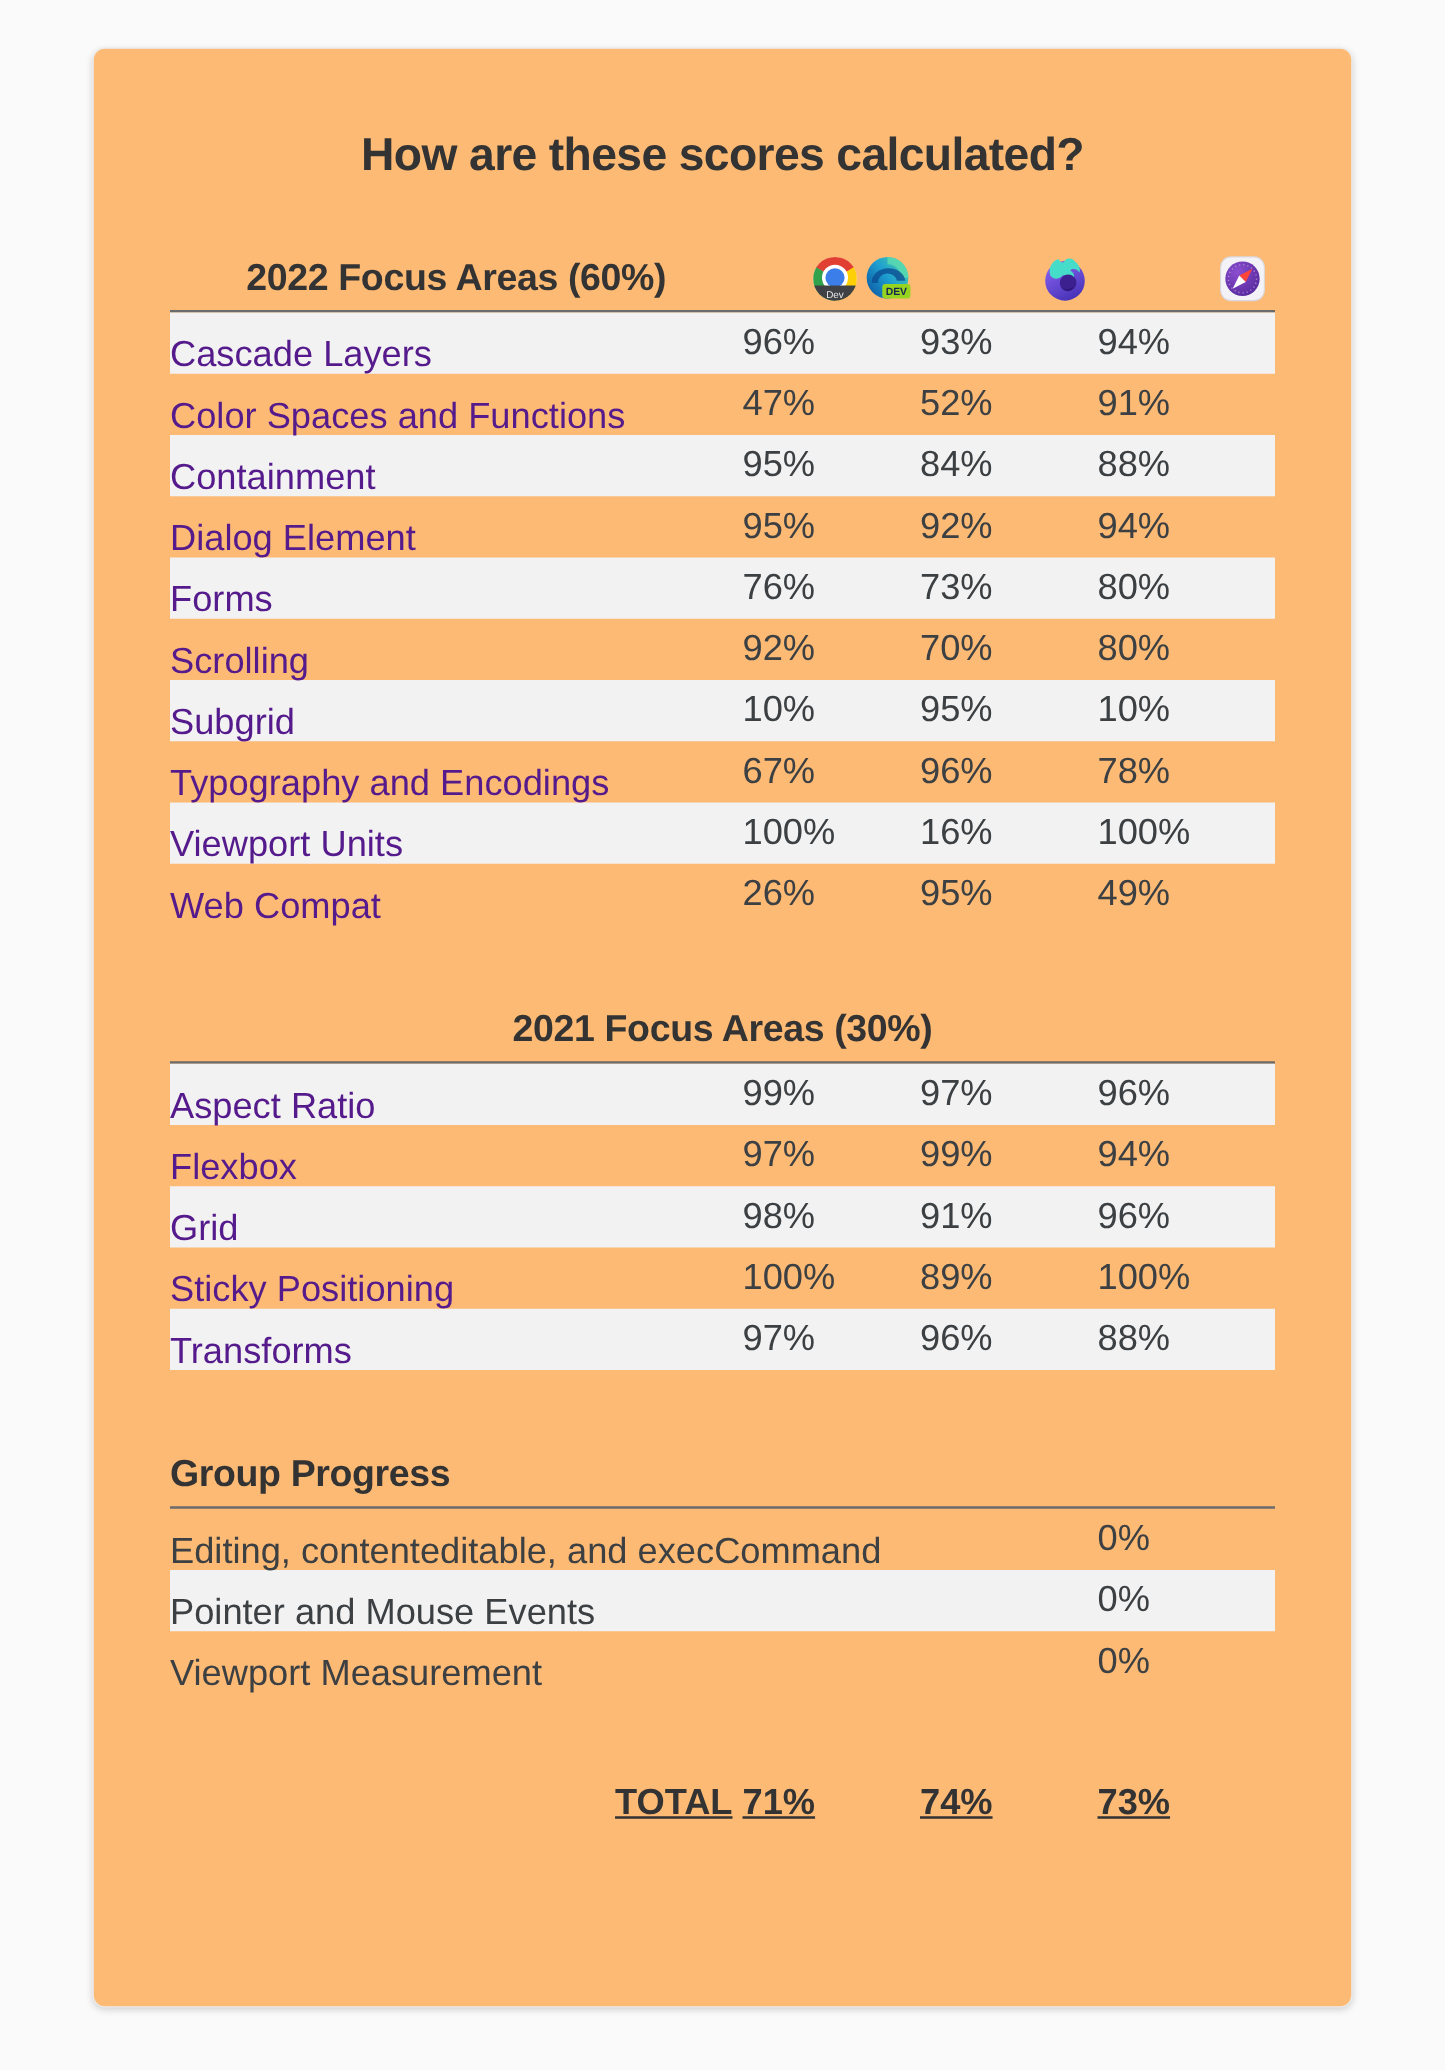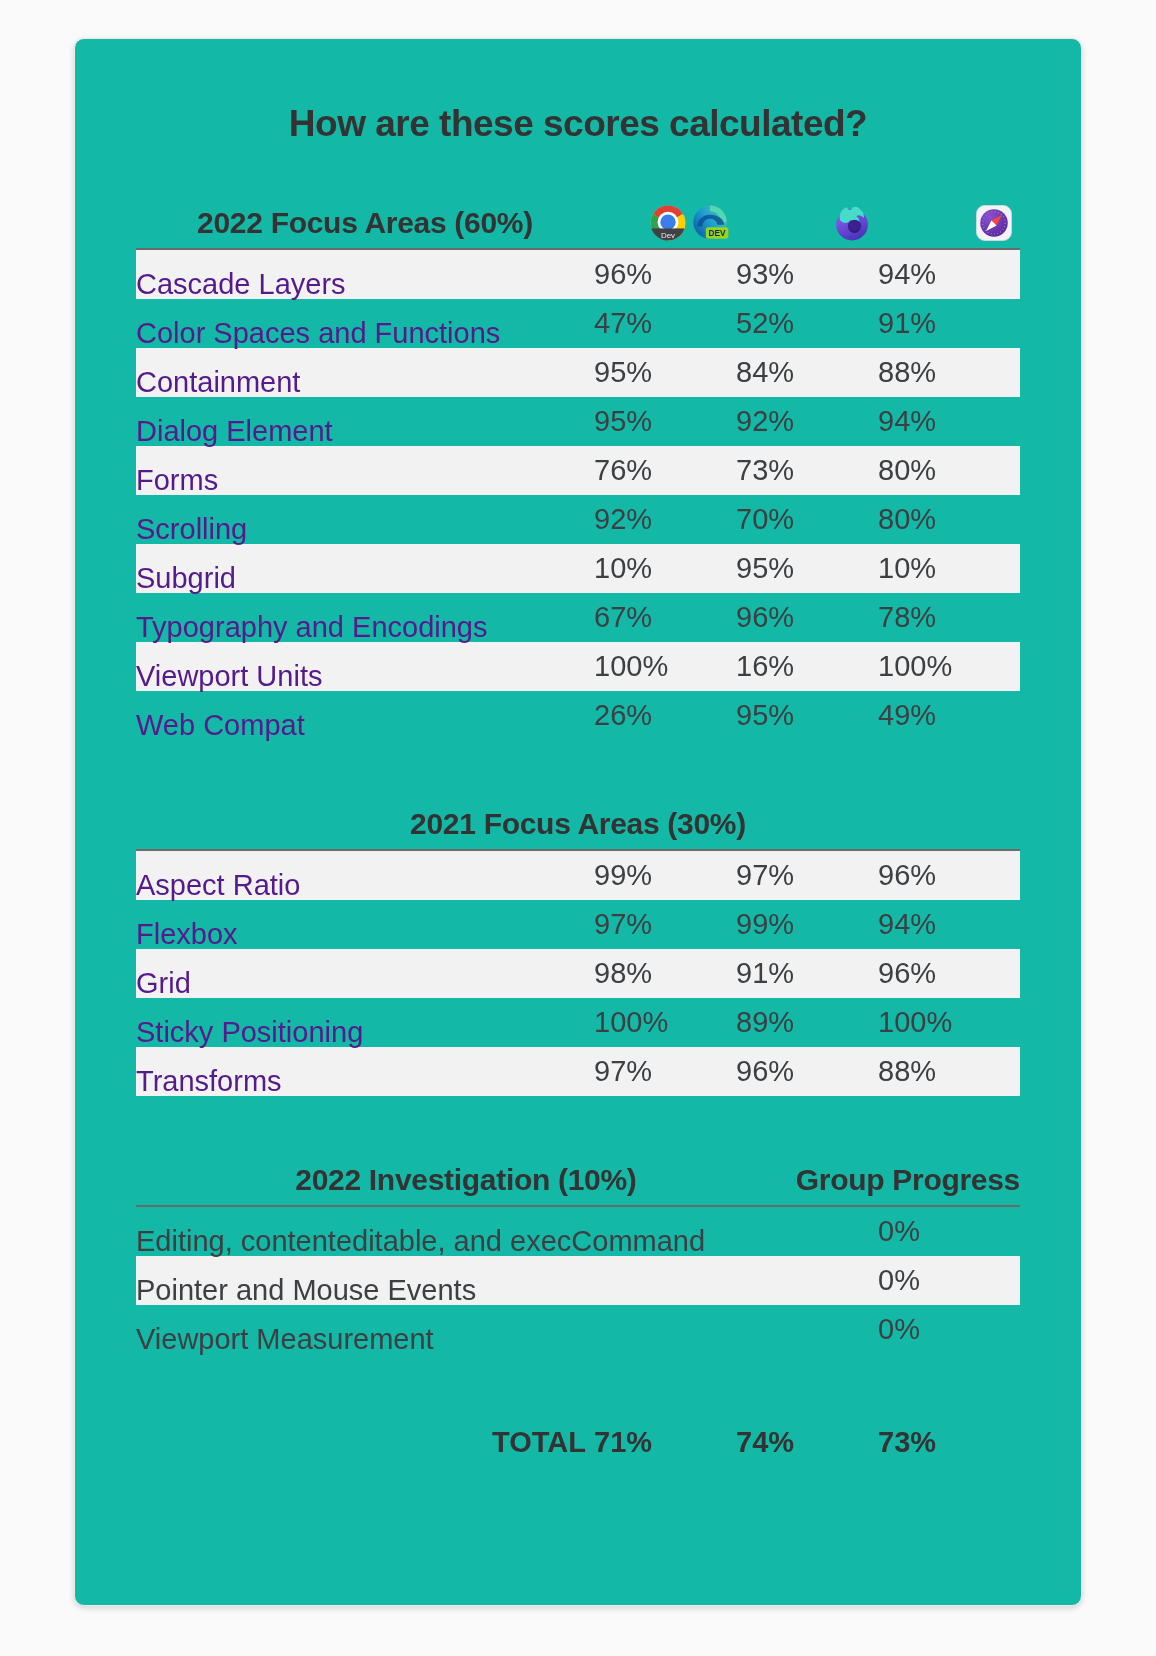"How are these scores calculated?" .card { background: #14b8a6 -> #fdba74 }
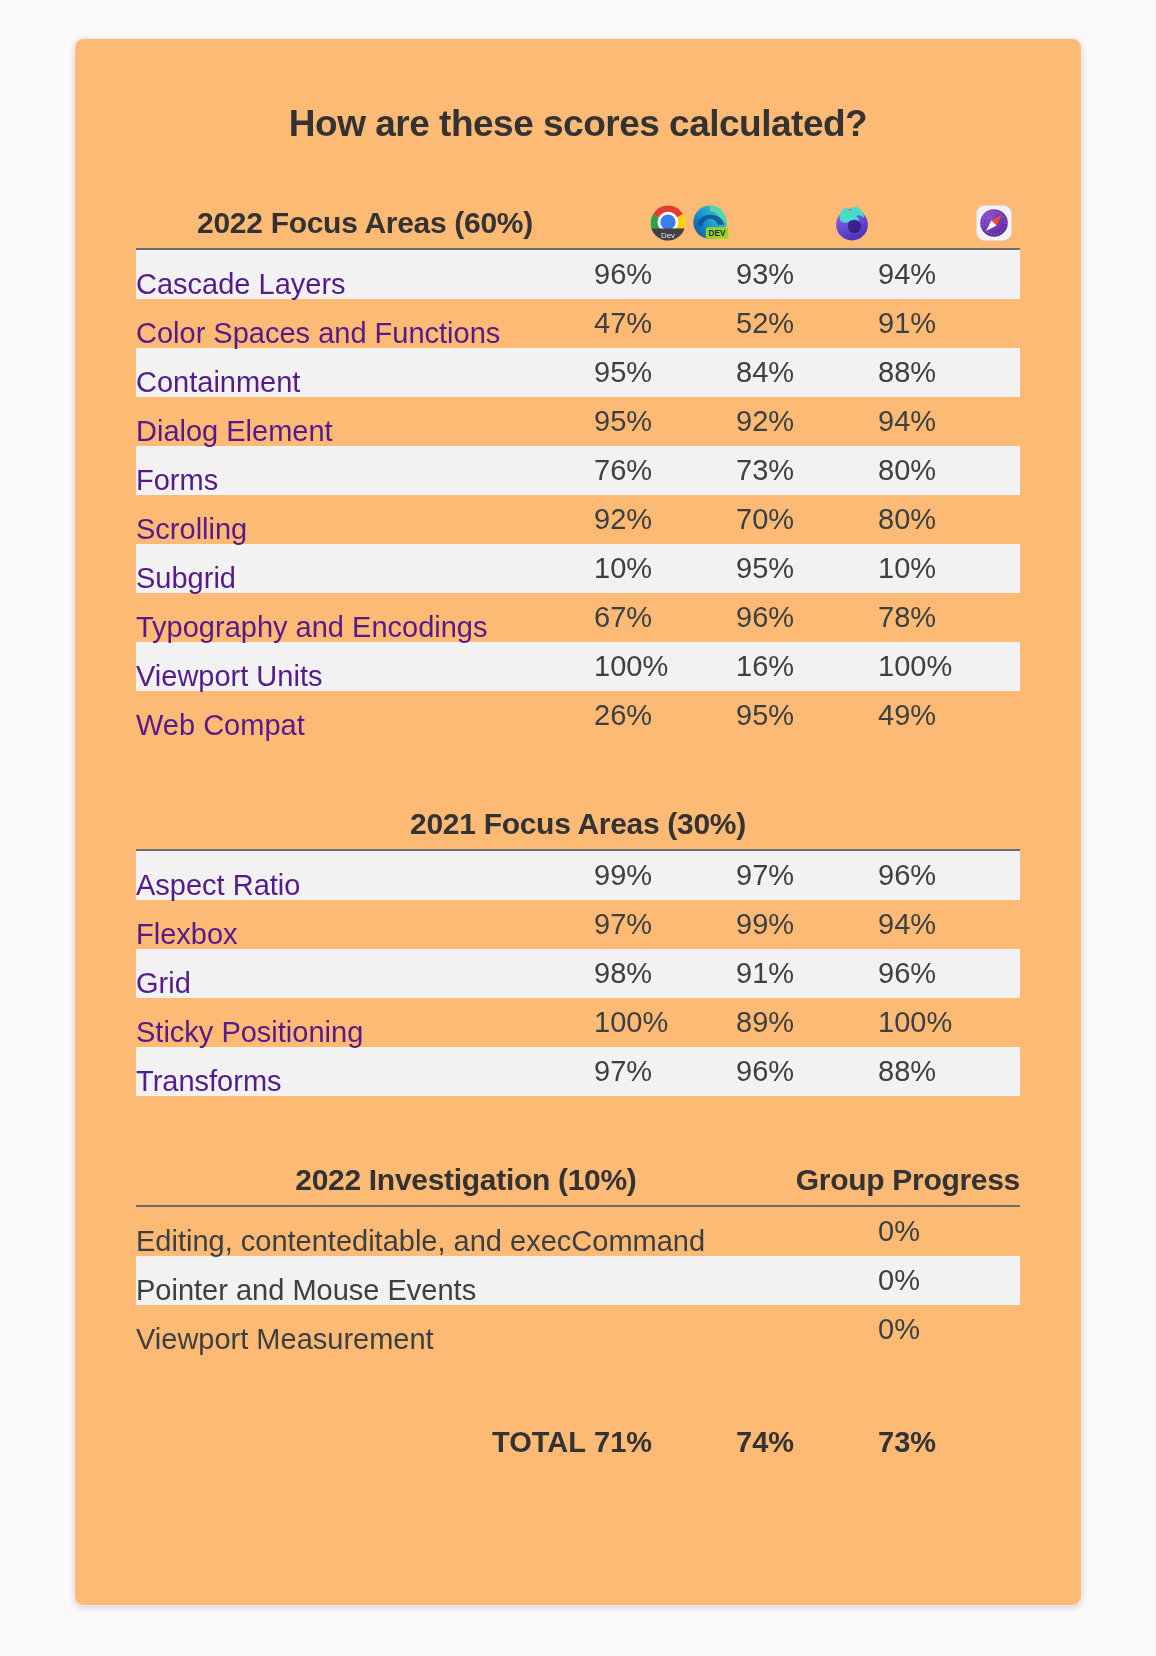"2022 Investigation (10%)" div.sec-heading { html: <div>2022 Investigation (10%)</div> -> none }
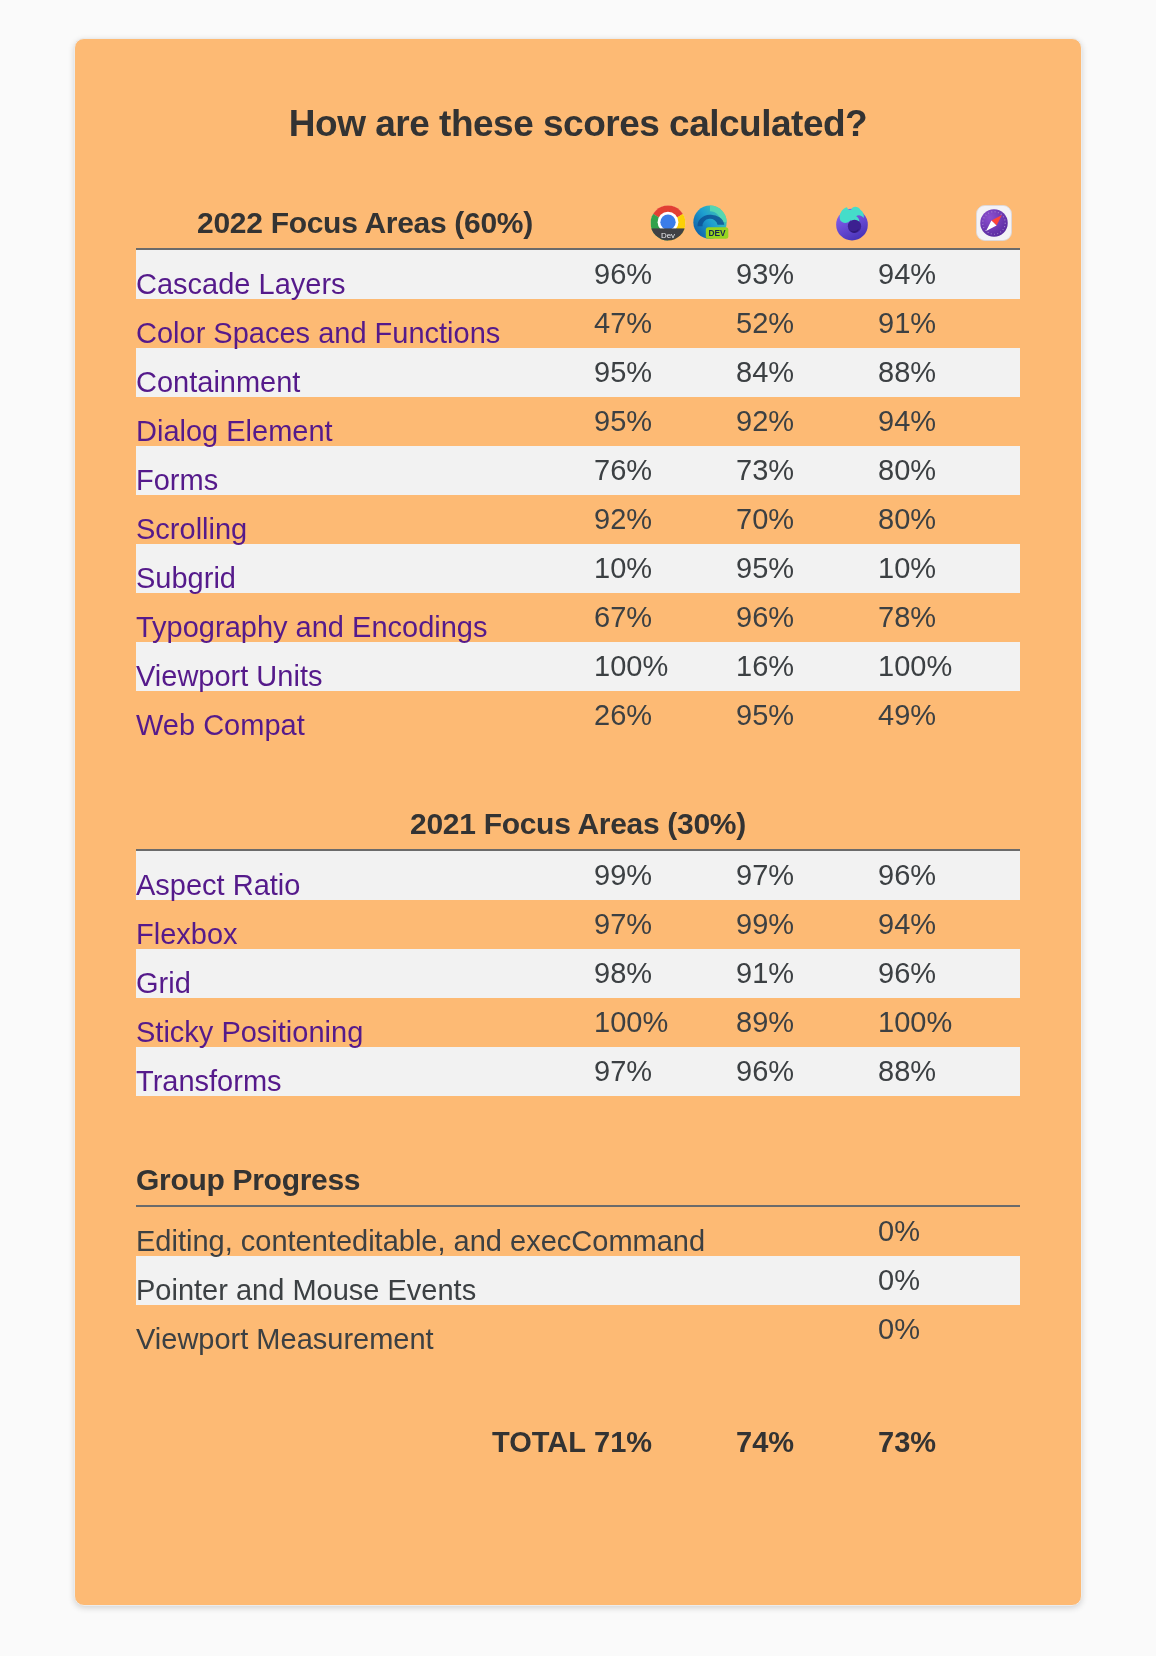"TOTAL" .total-row { text-decoration: none -> underline }
